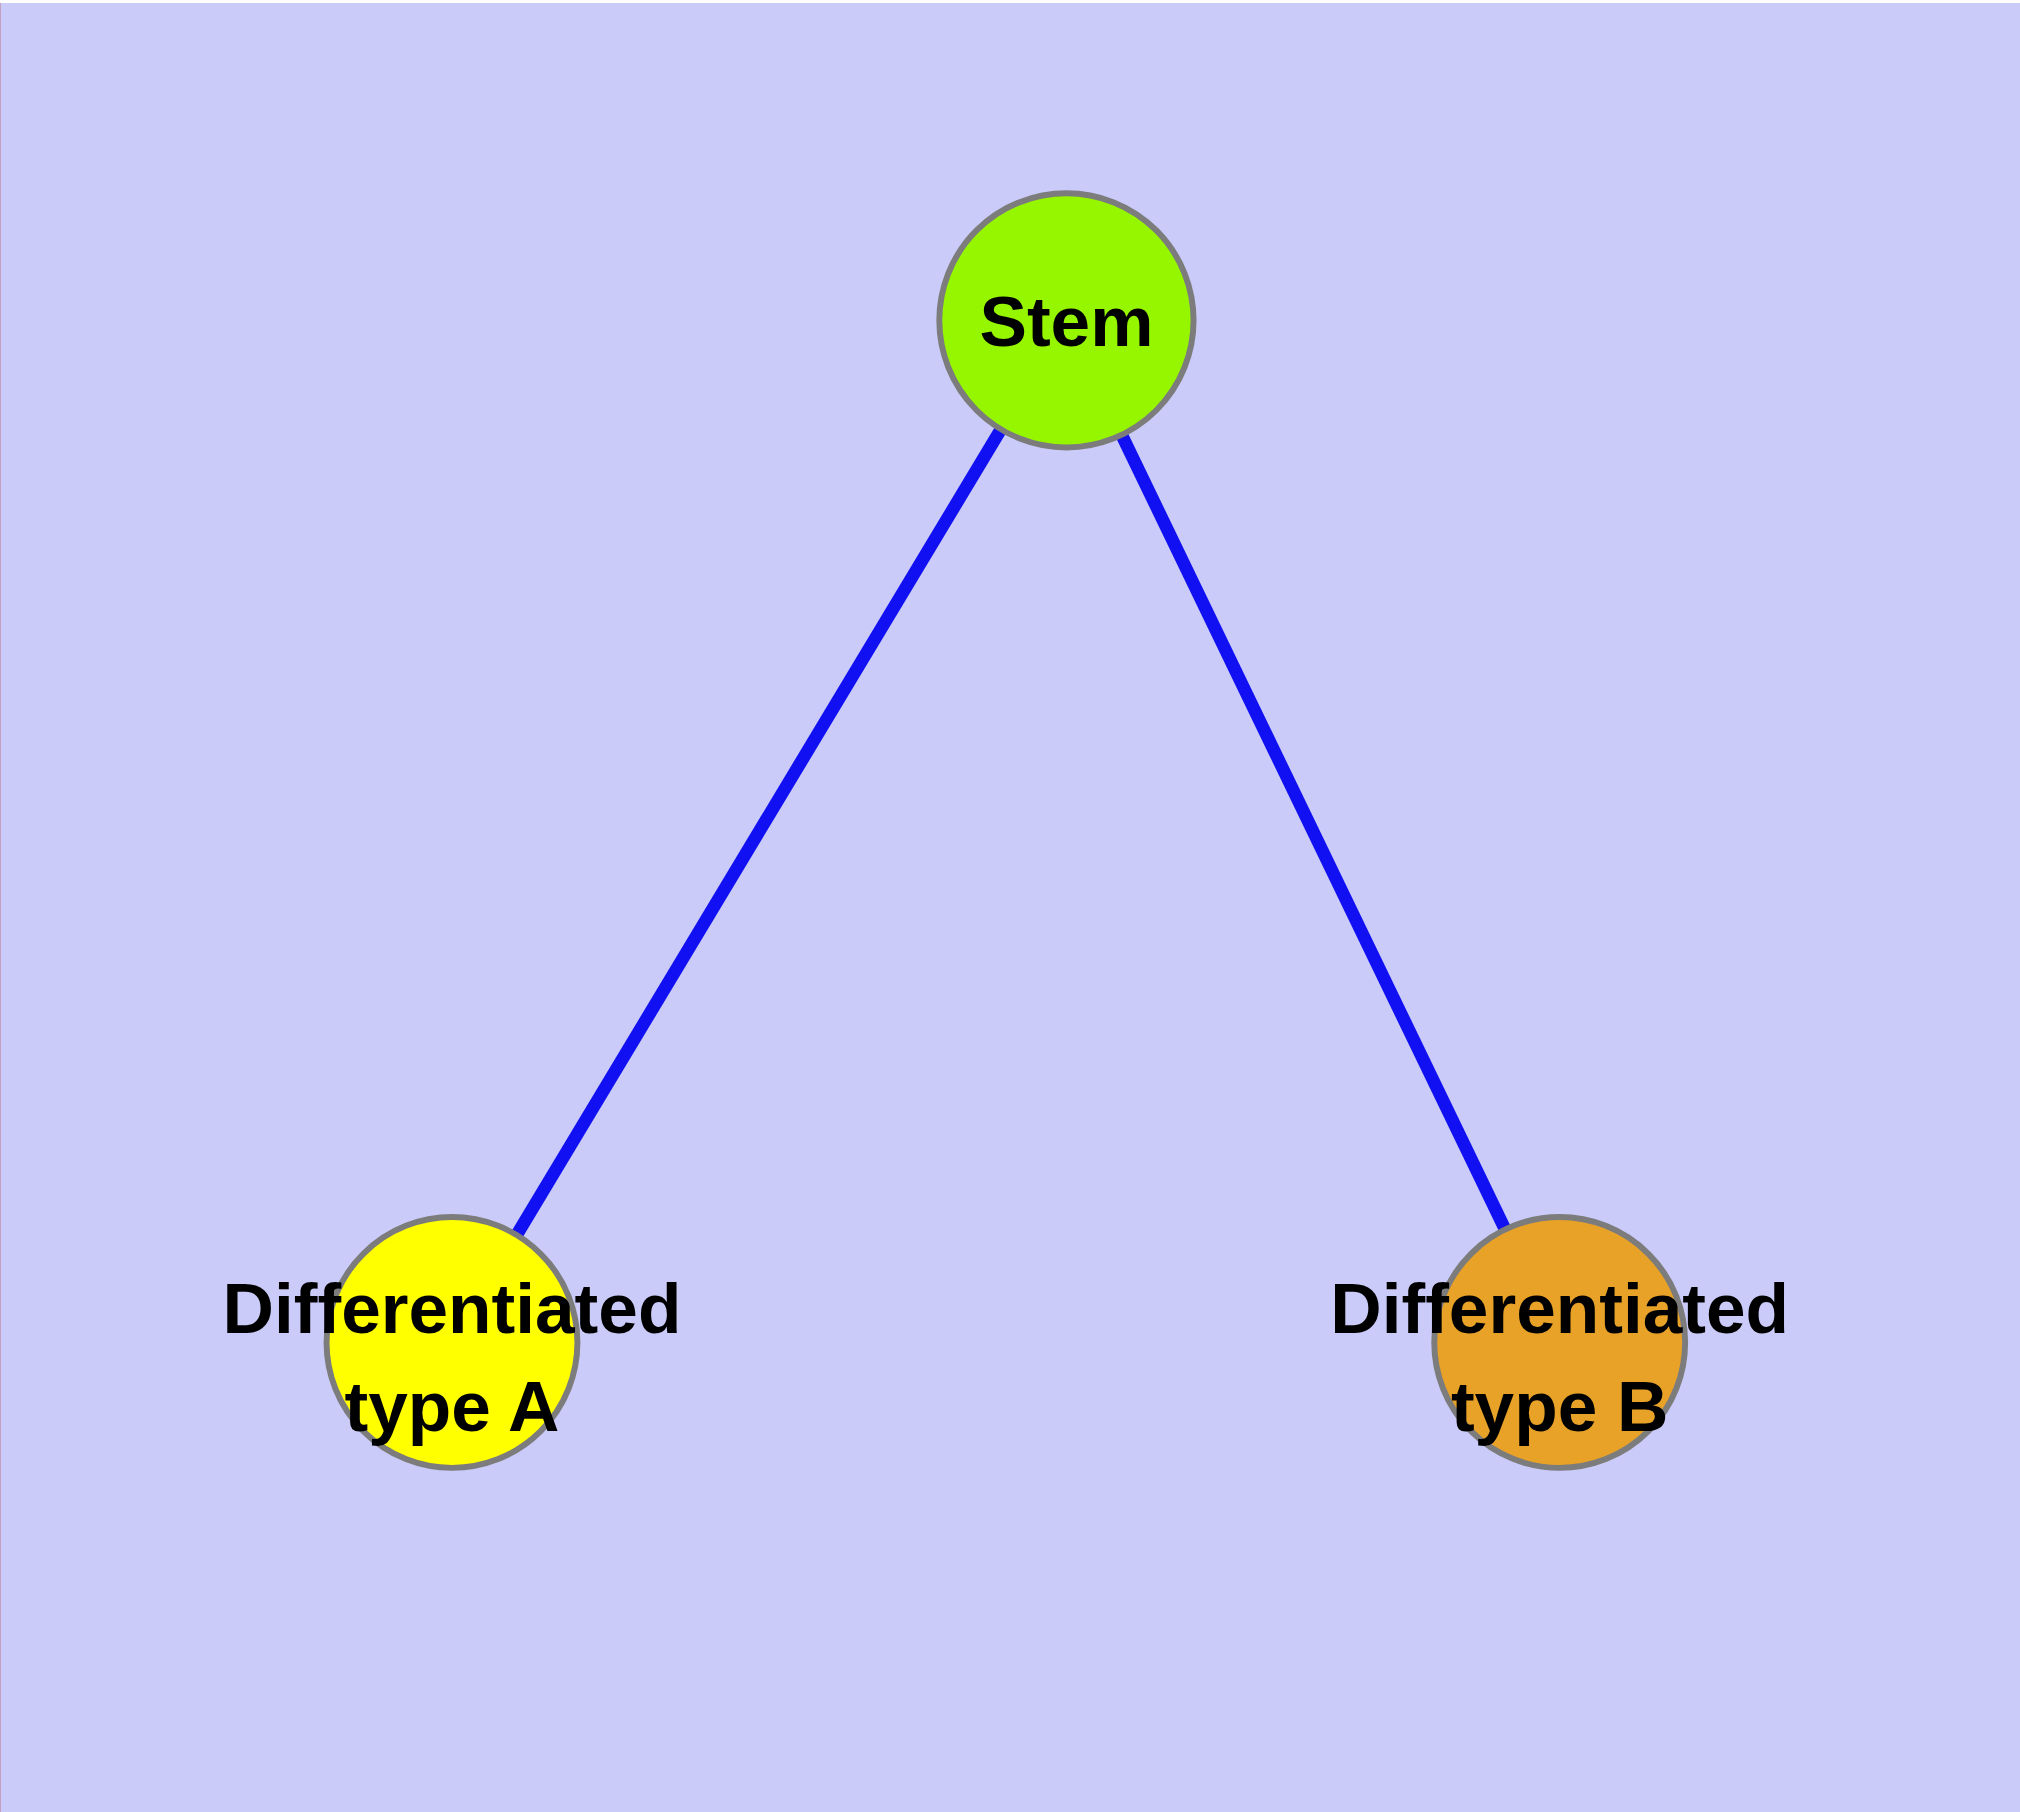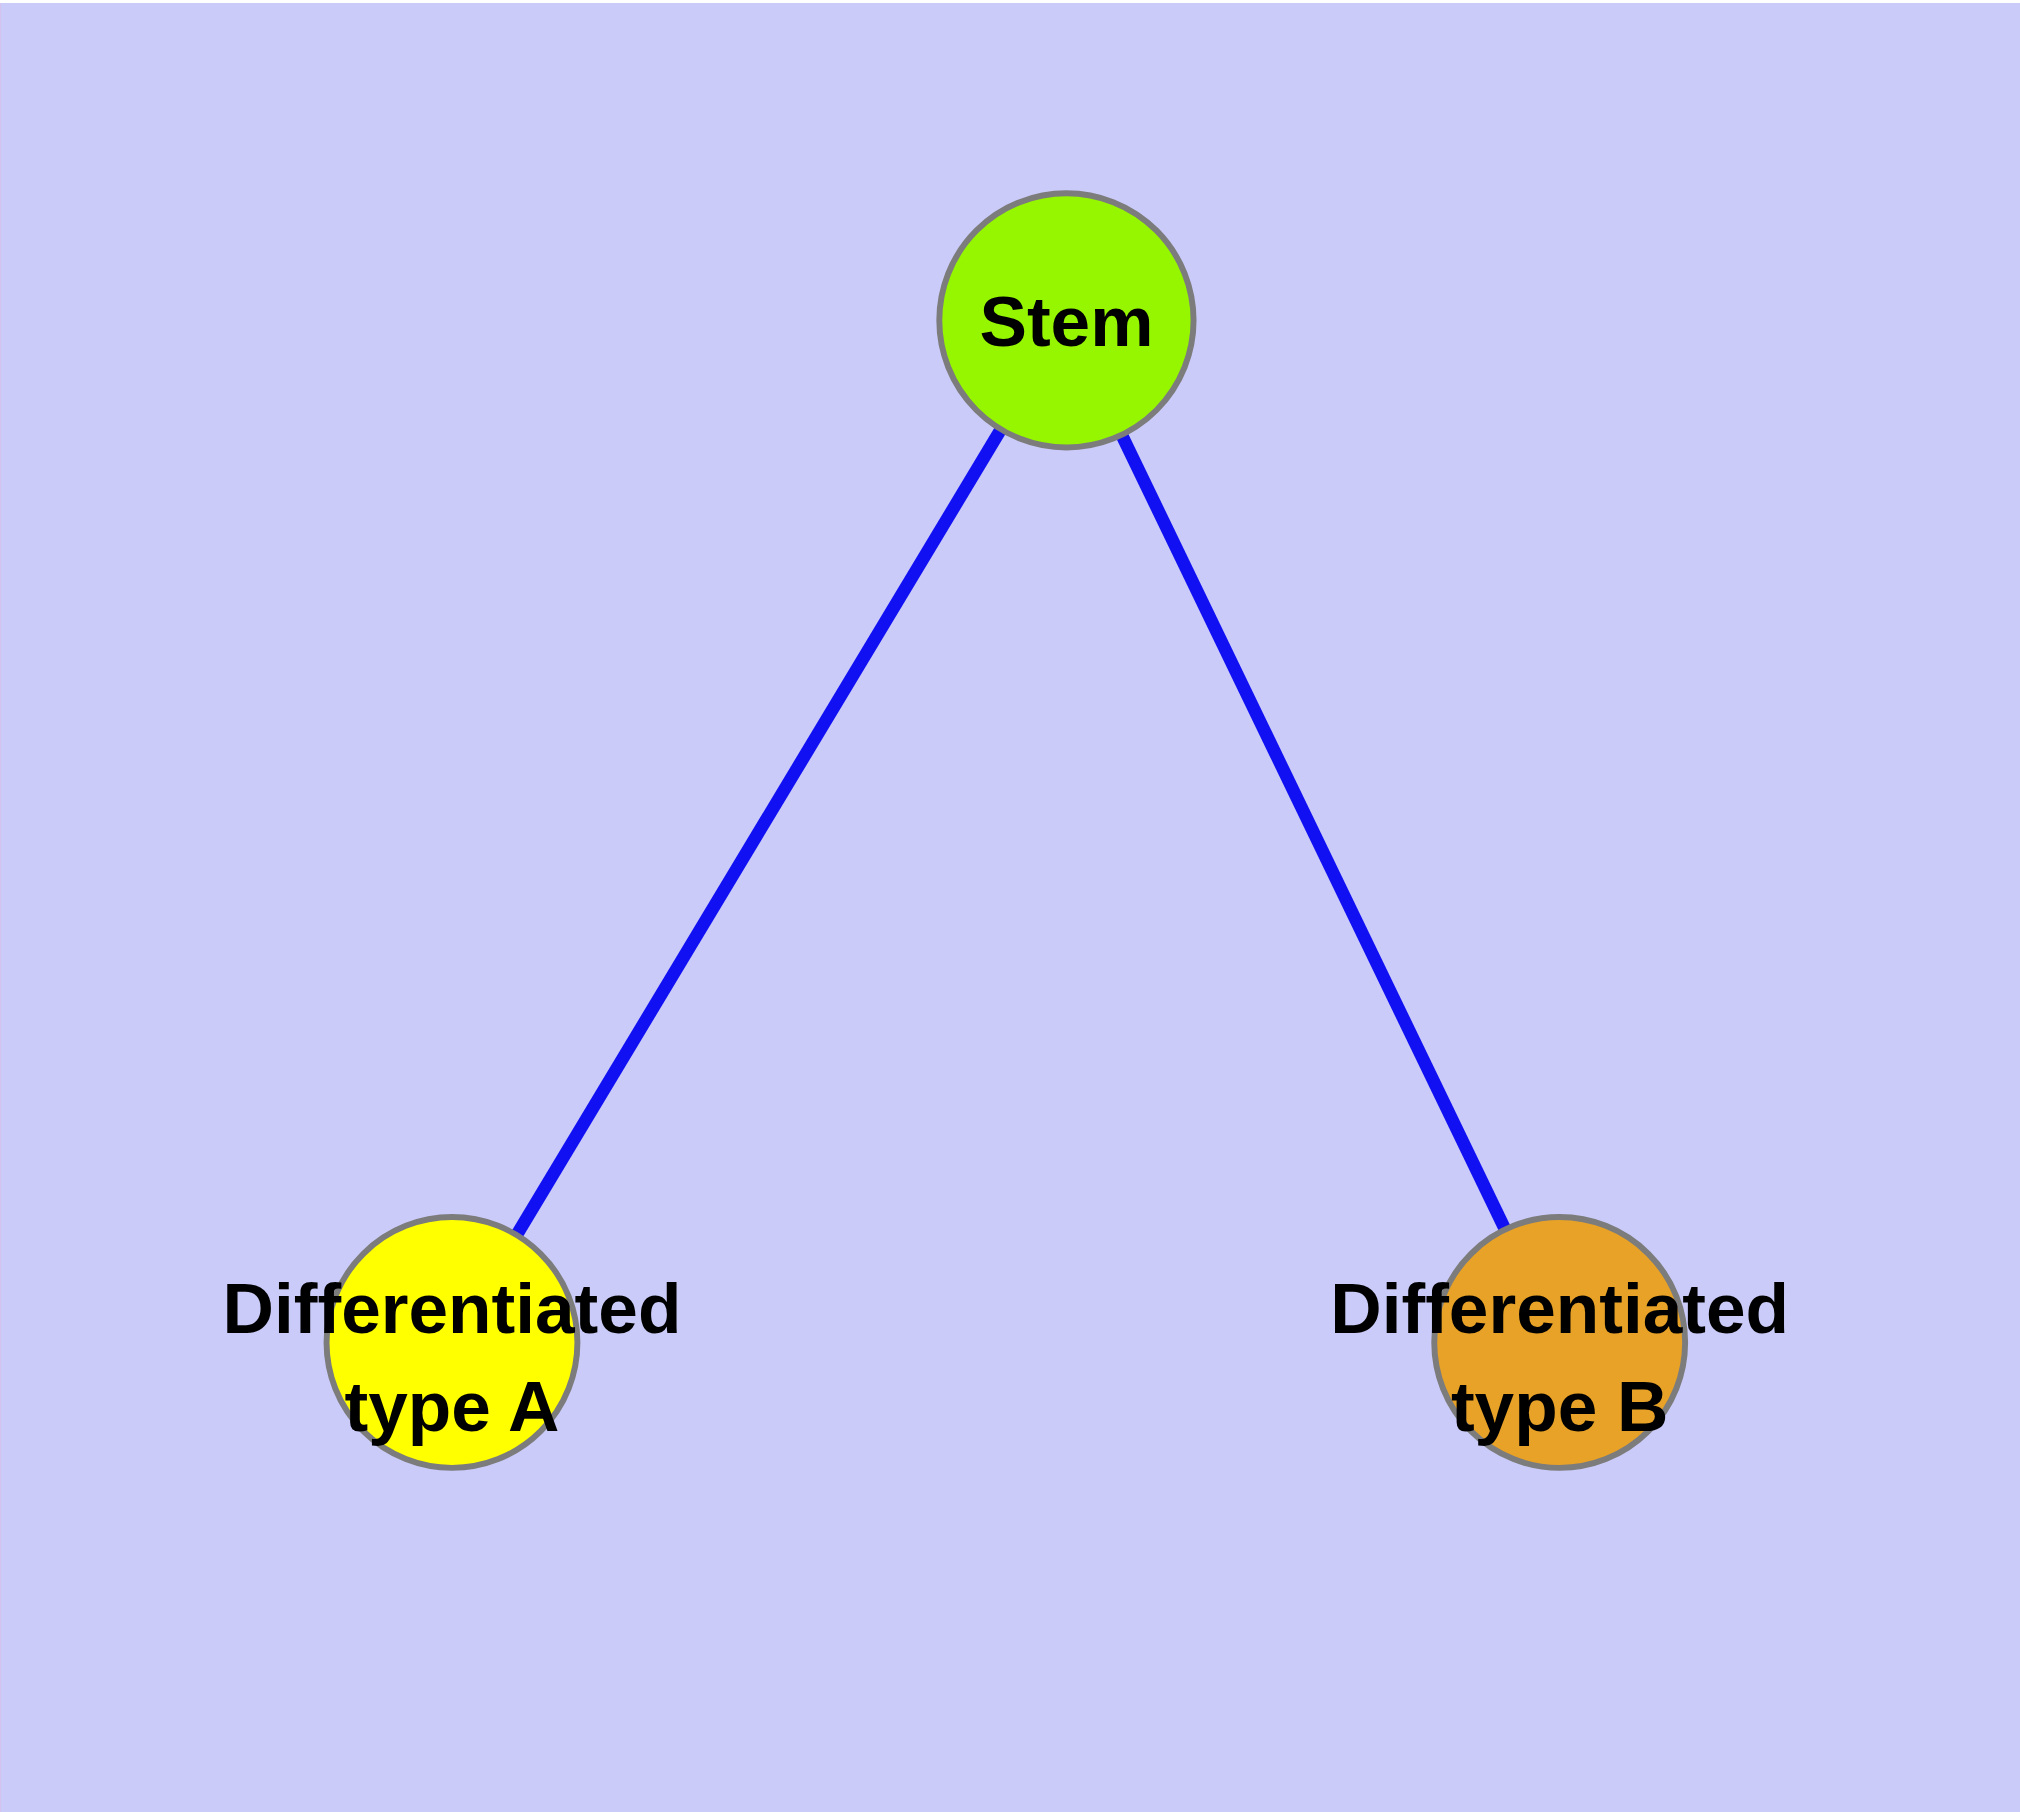"Stem" div.stage { background: #f9a8d4 -> #b91c1c }
